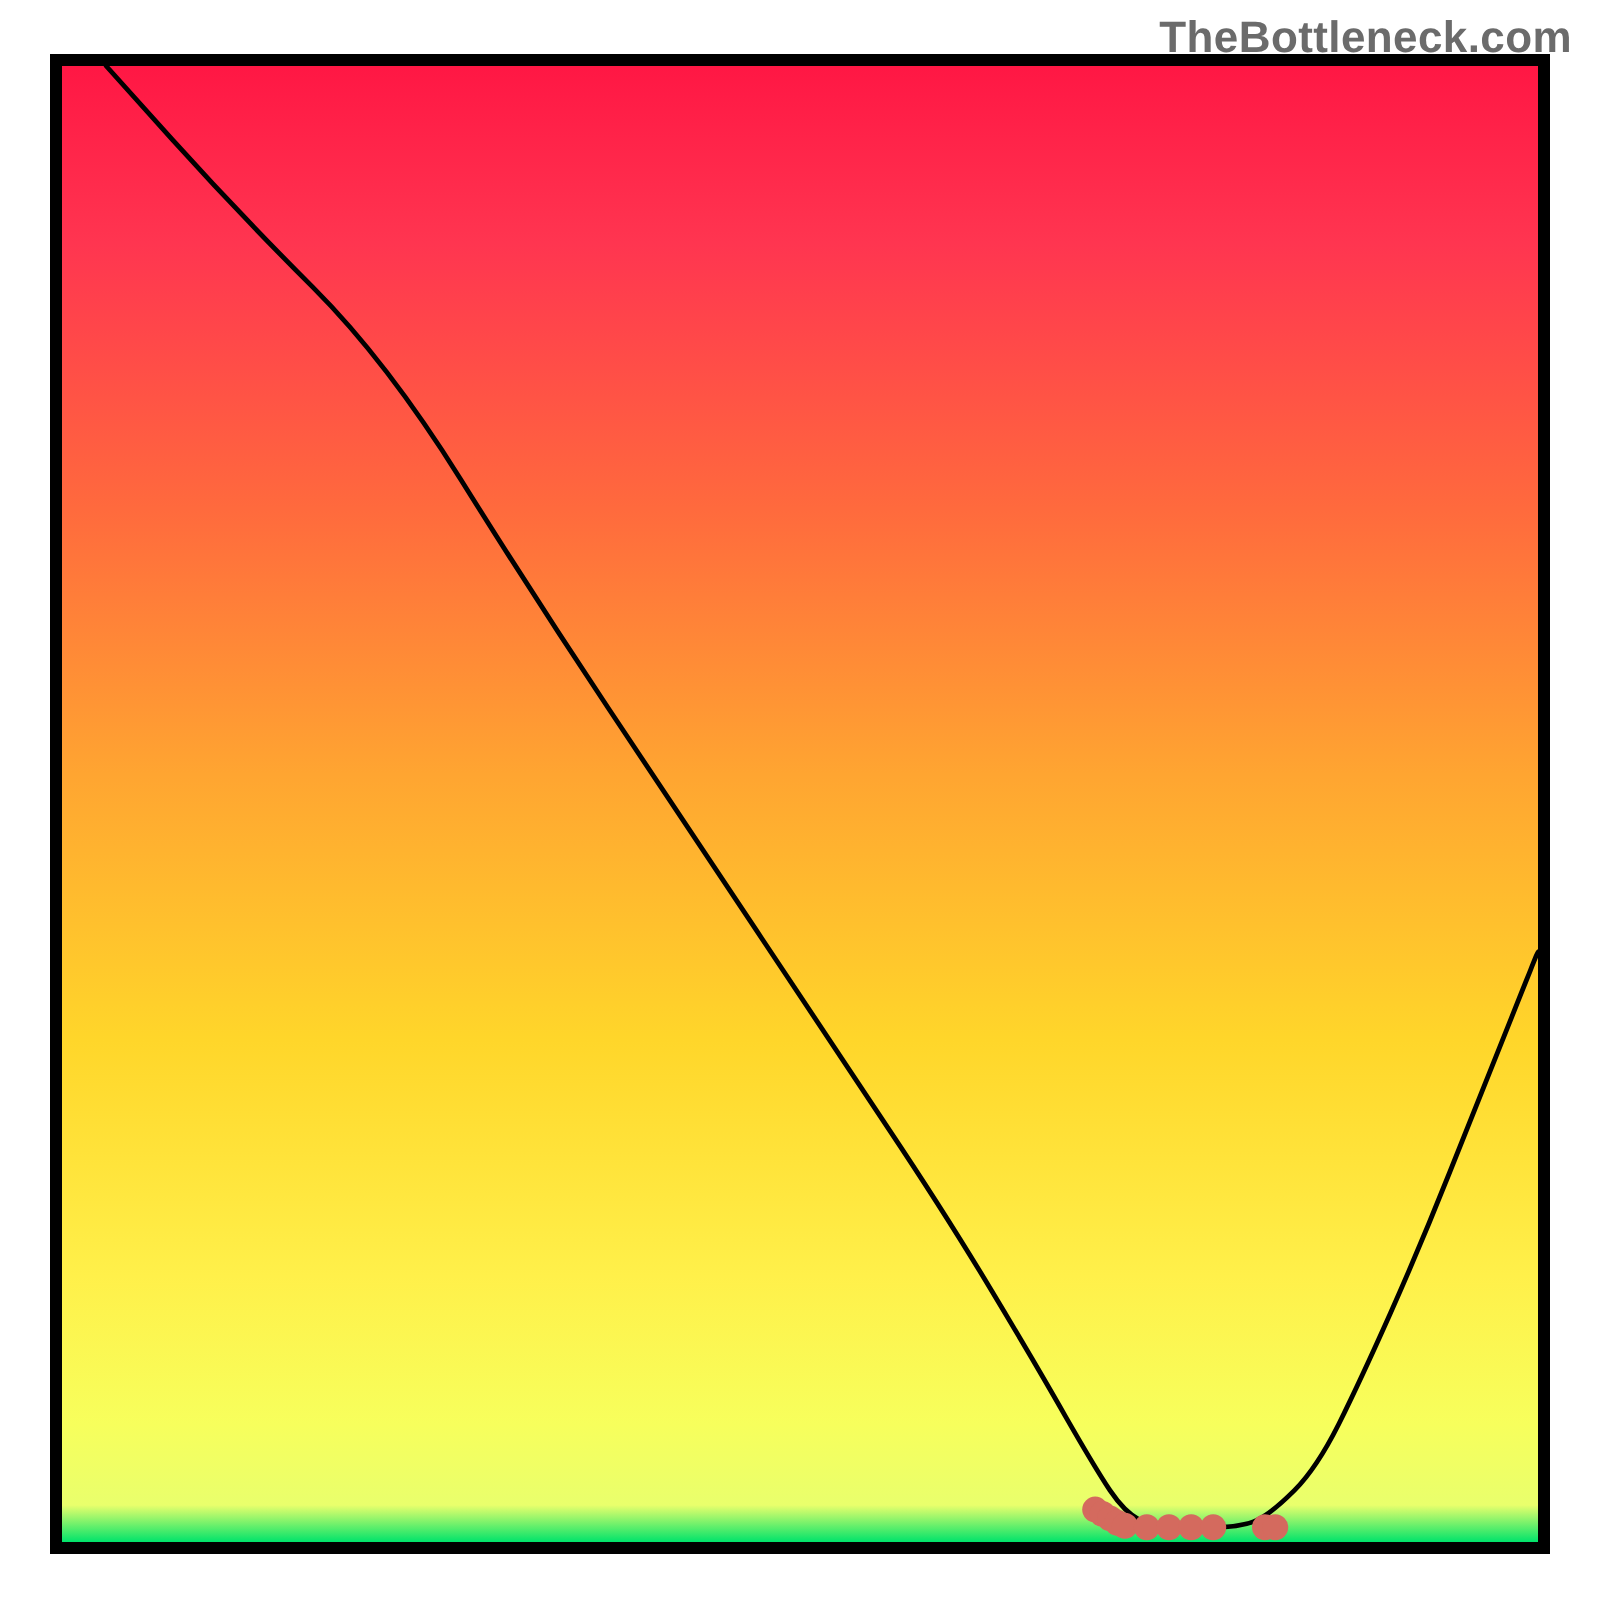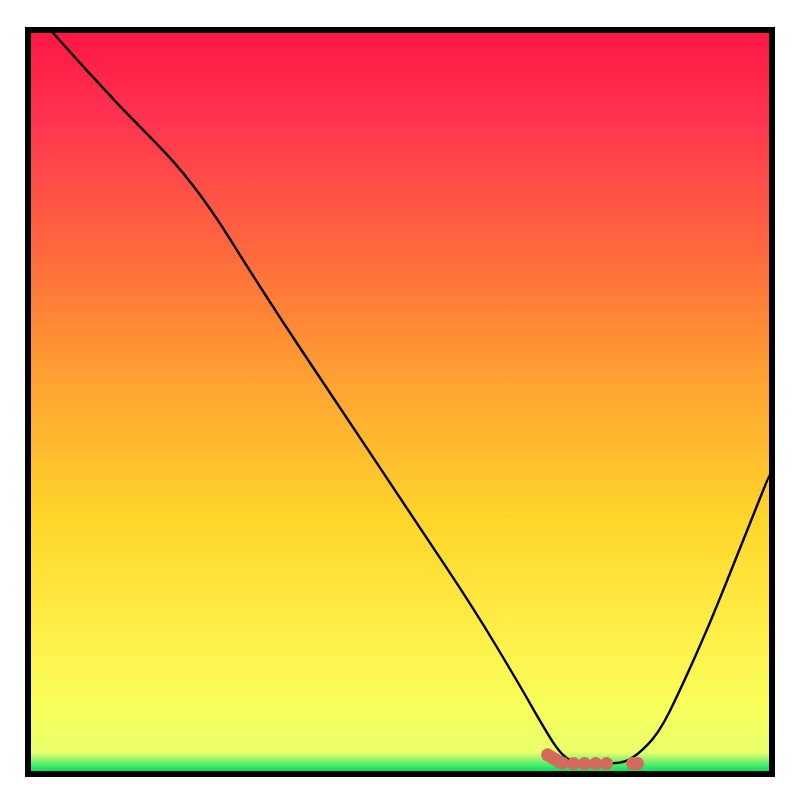"TheBottleneck.com" div.watermark { html: none -> <div>TheBottleneck.com</div> }
